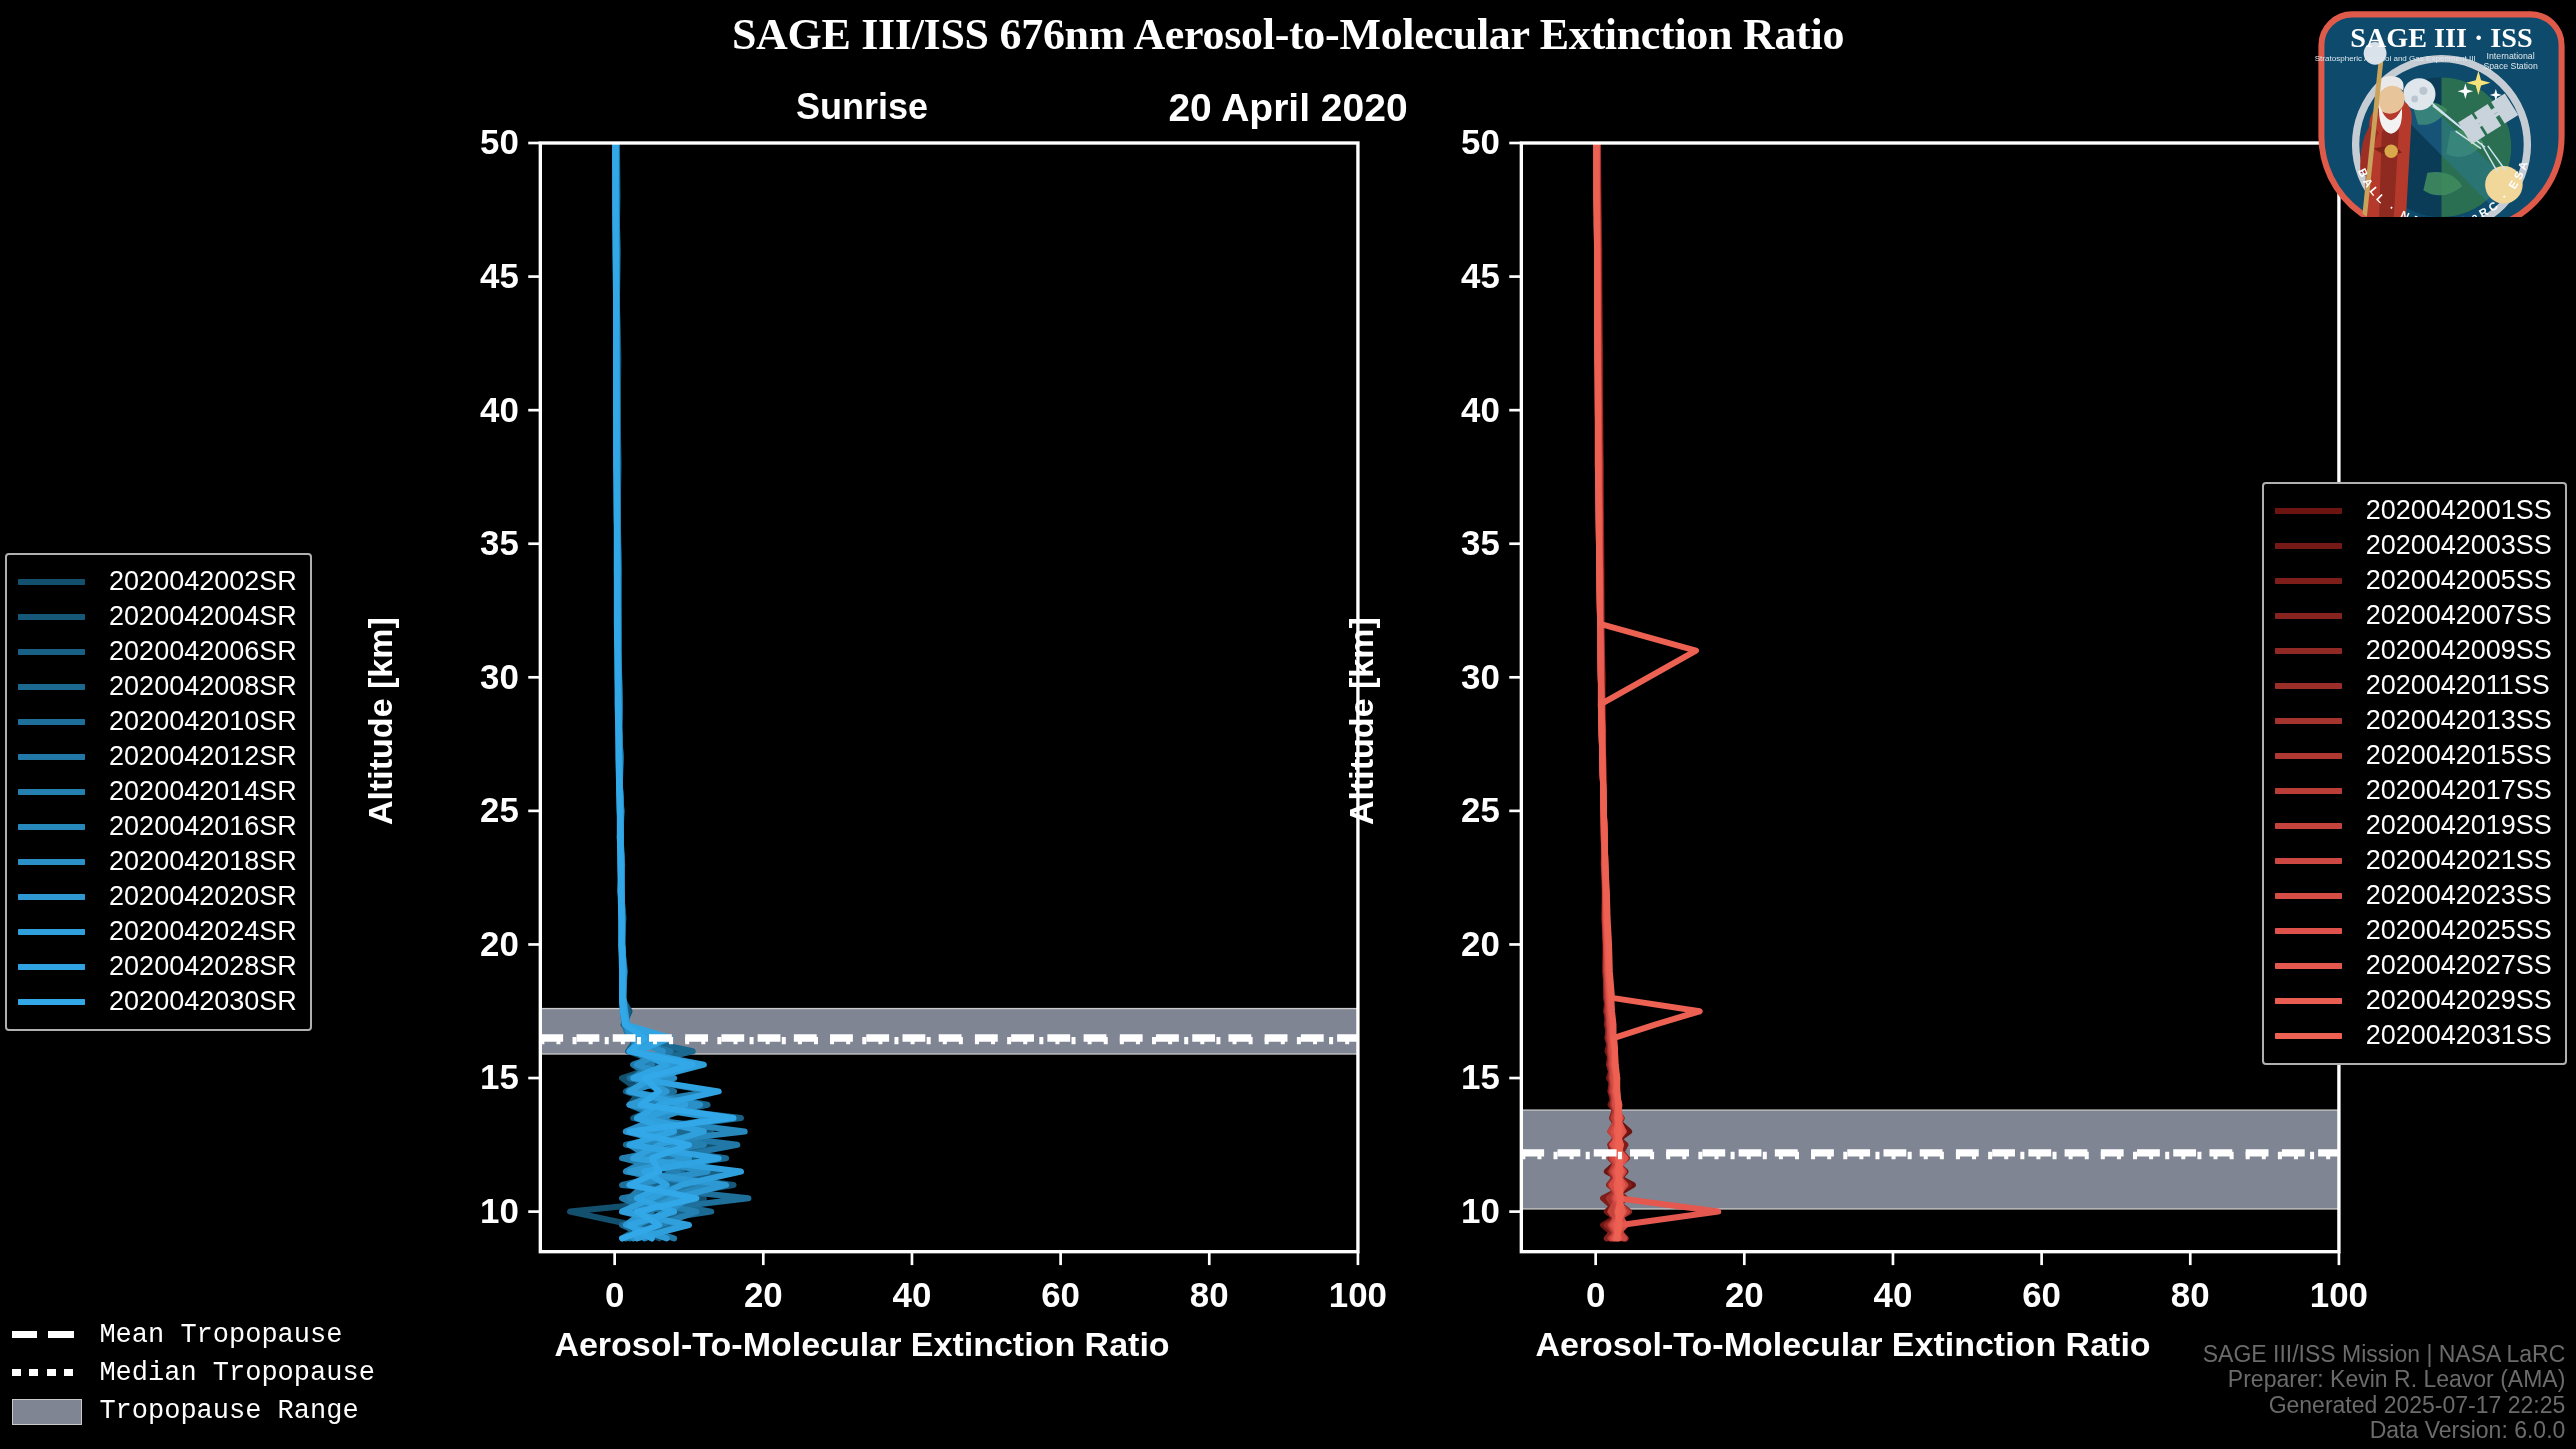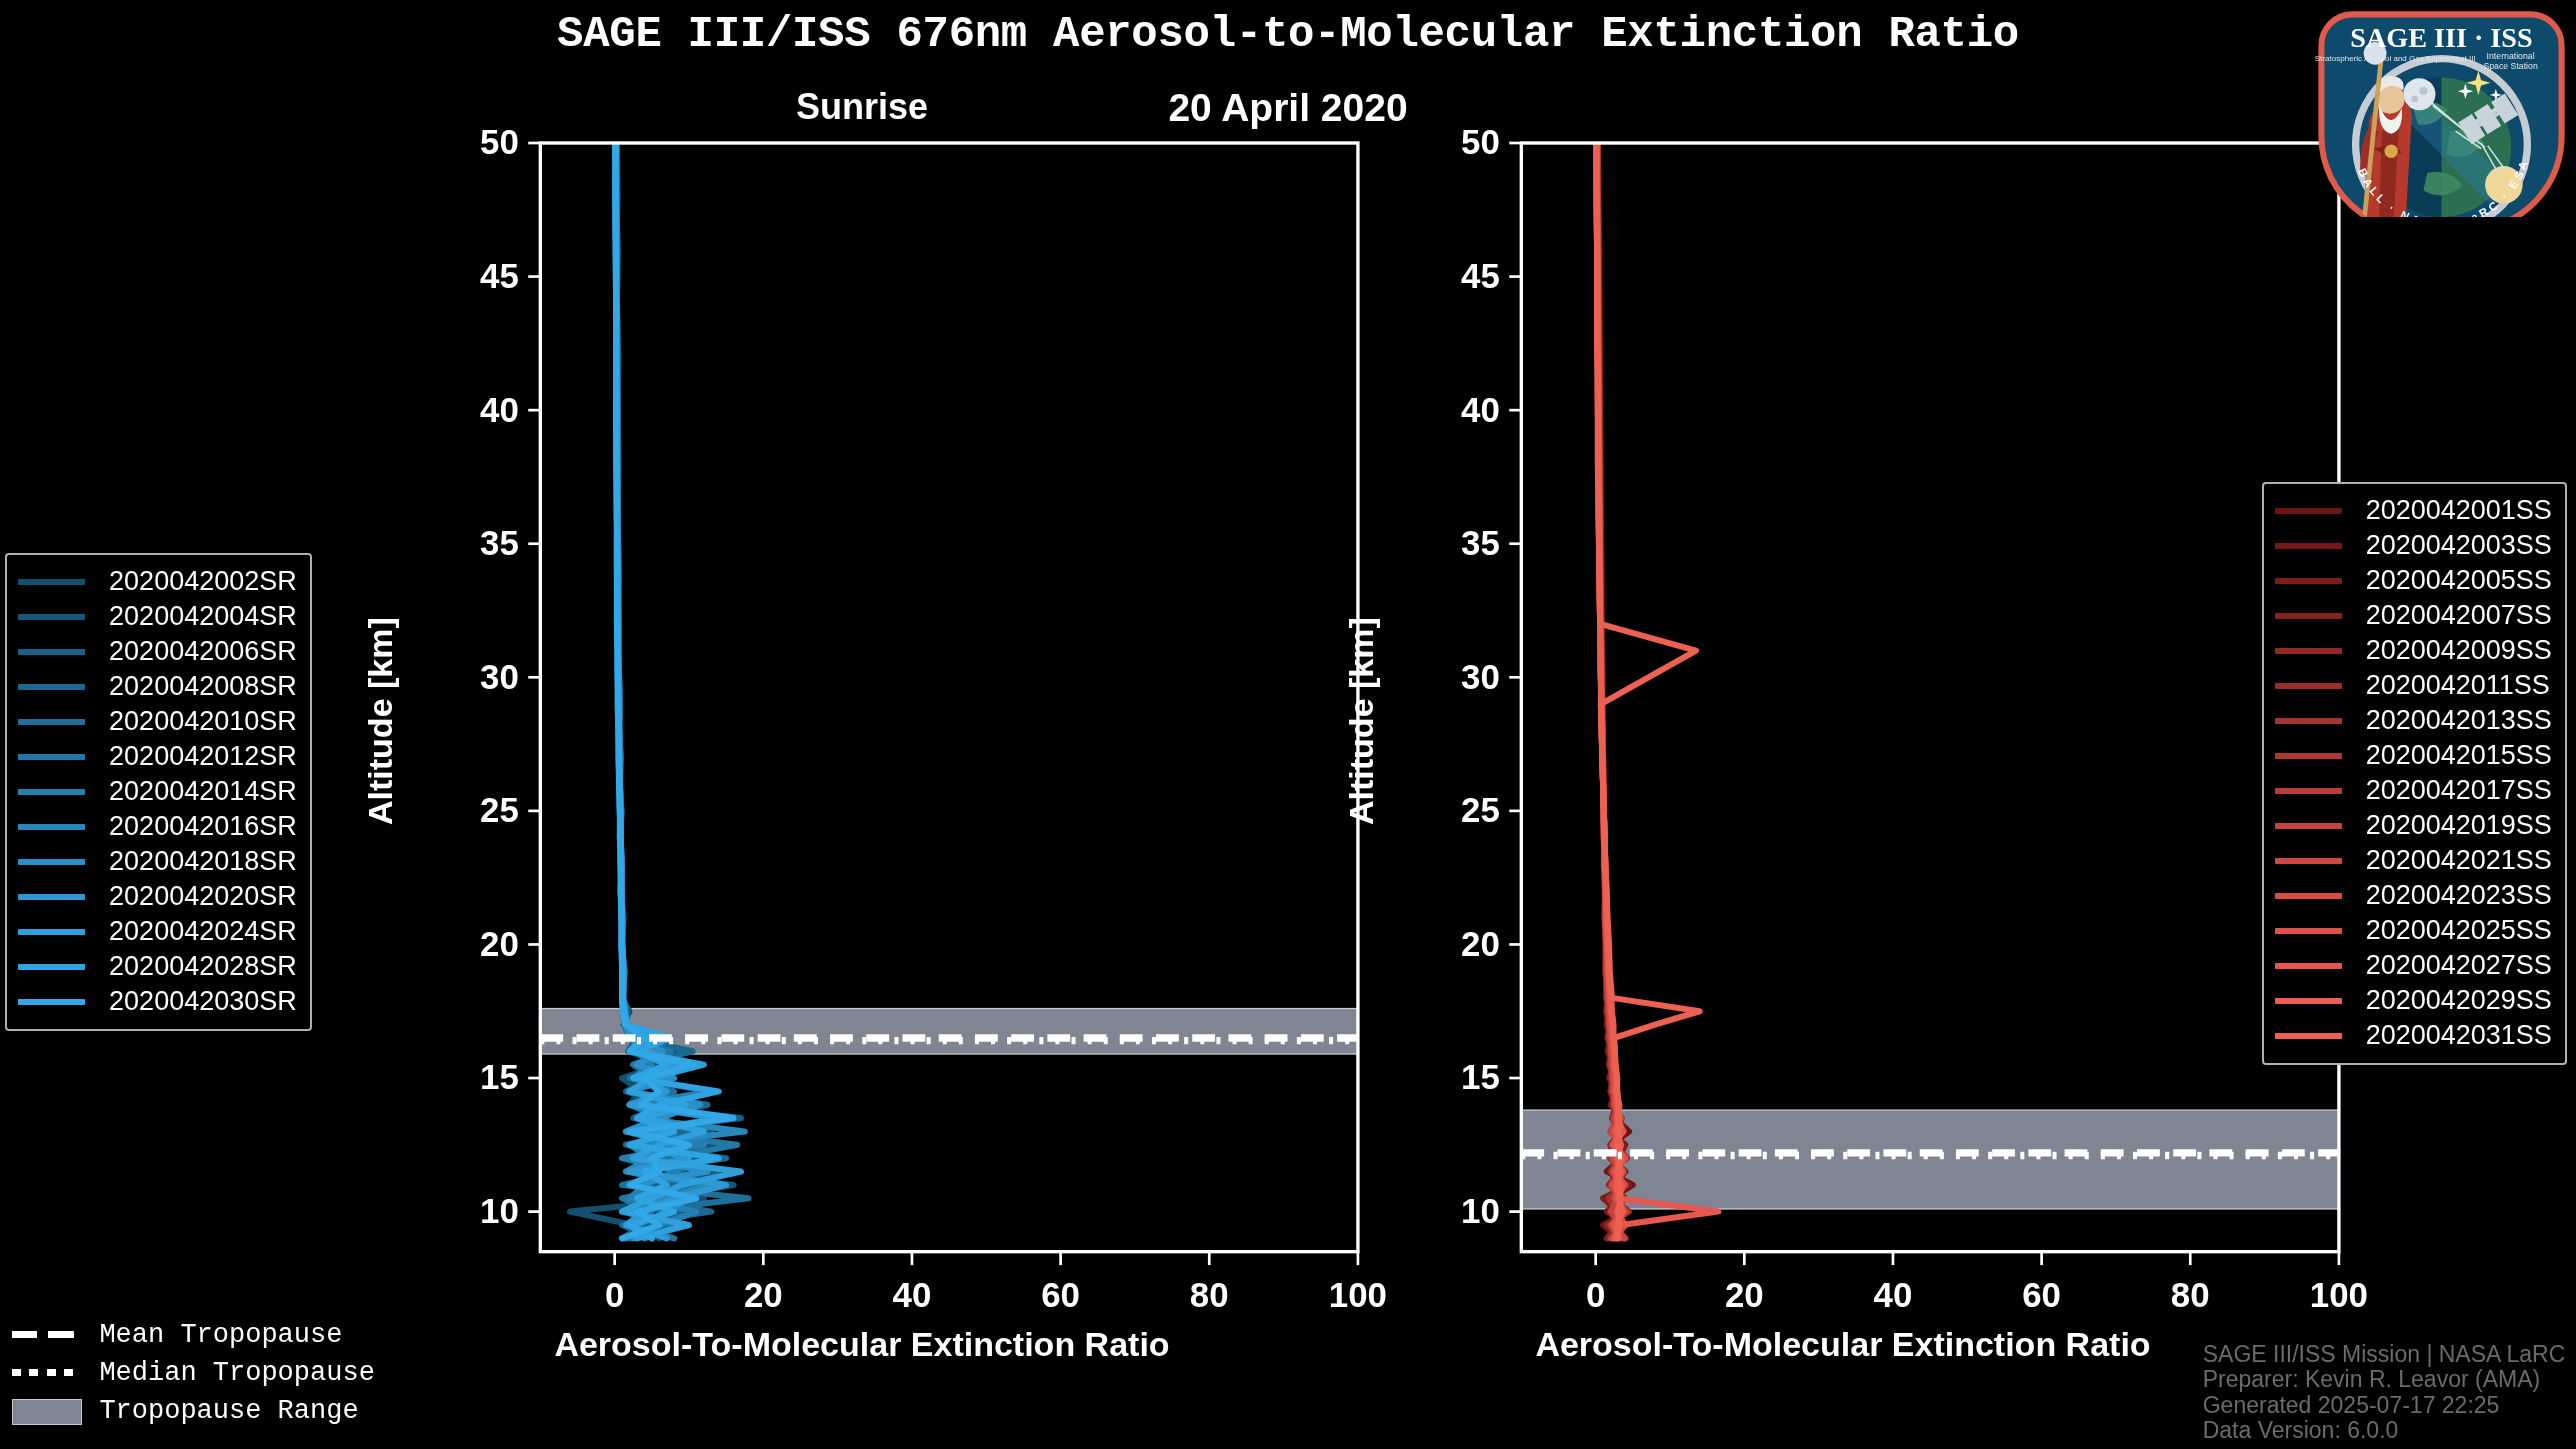"SAGE III/ISS 676nm Aerosol-to-Molecular" .title { font-family: Liberation Mono, monospace -> Liberation Serif, serif }
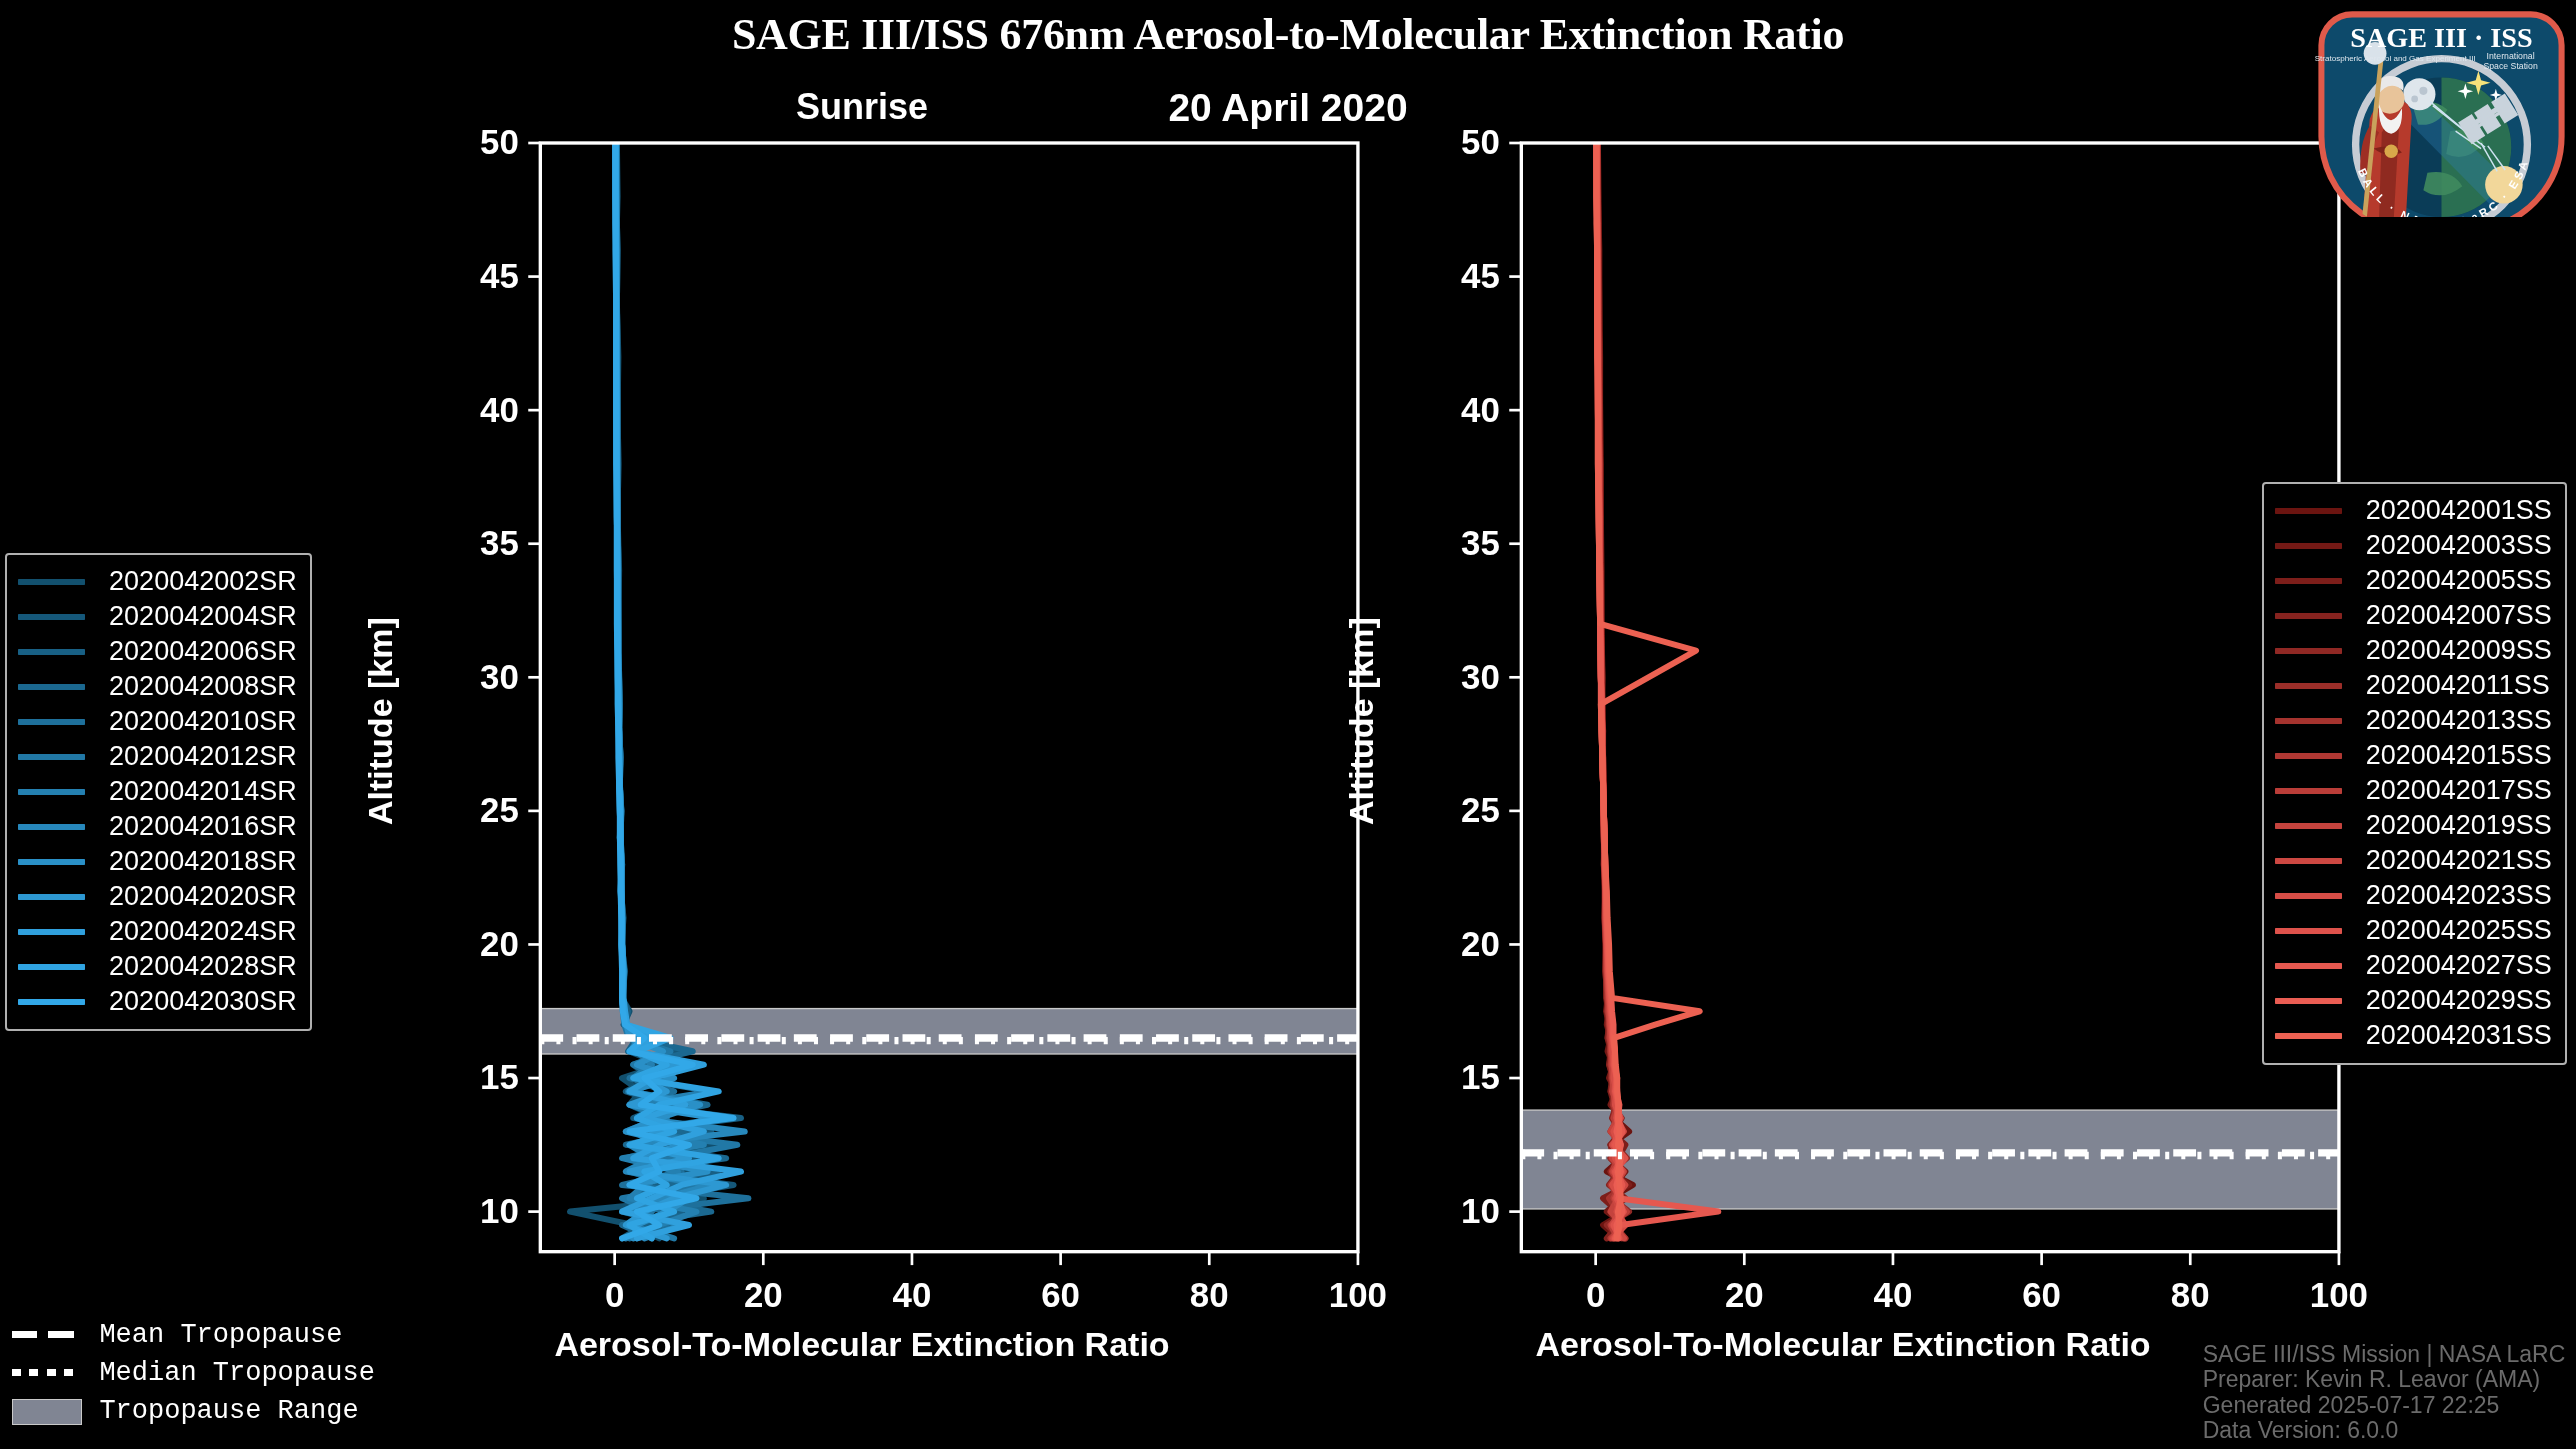"SAGE III/ISS Mission | NASA" #footer { text-align: none -> right }
